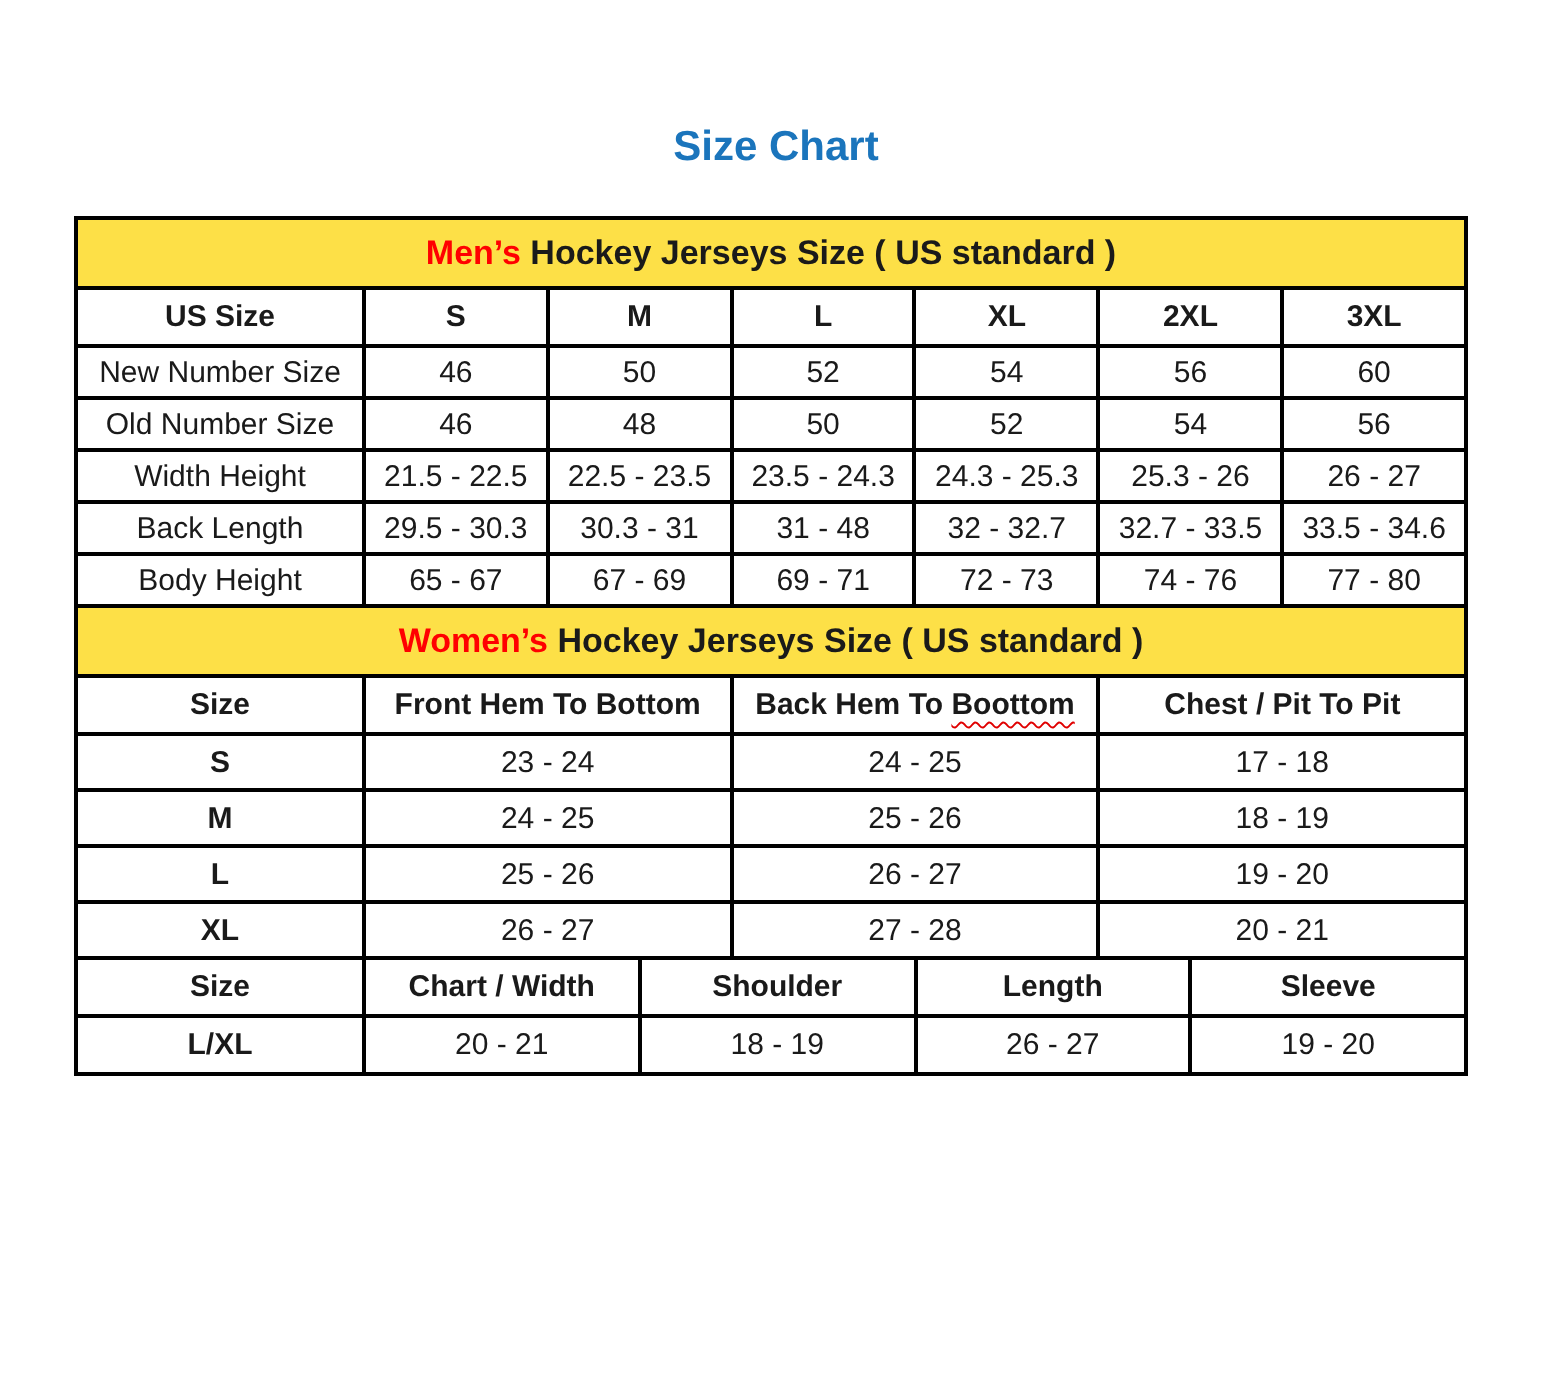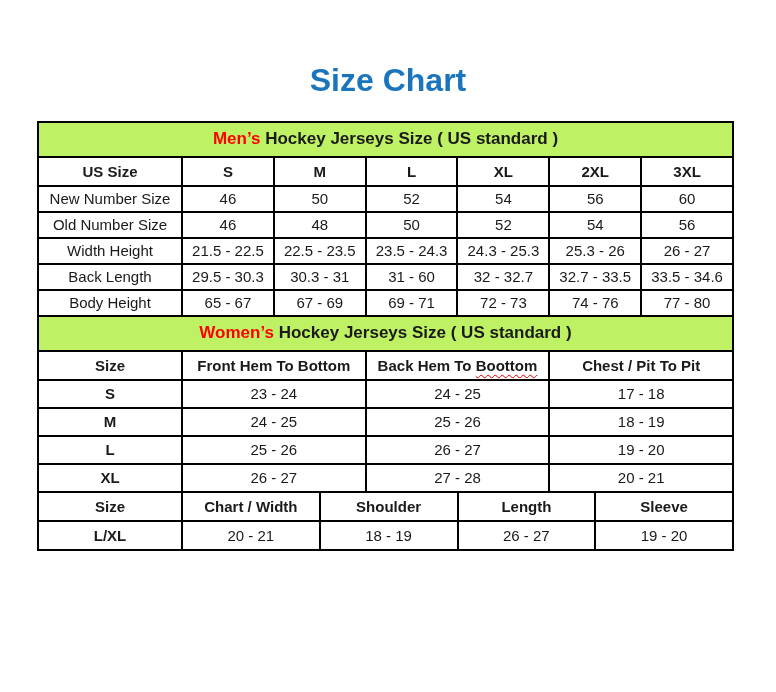"Size Chart" .title { font-size: 32px -> 21px }
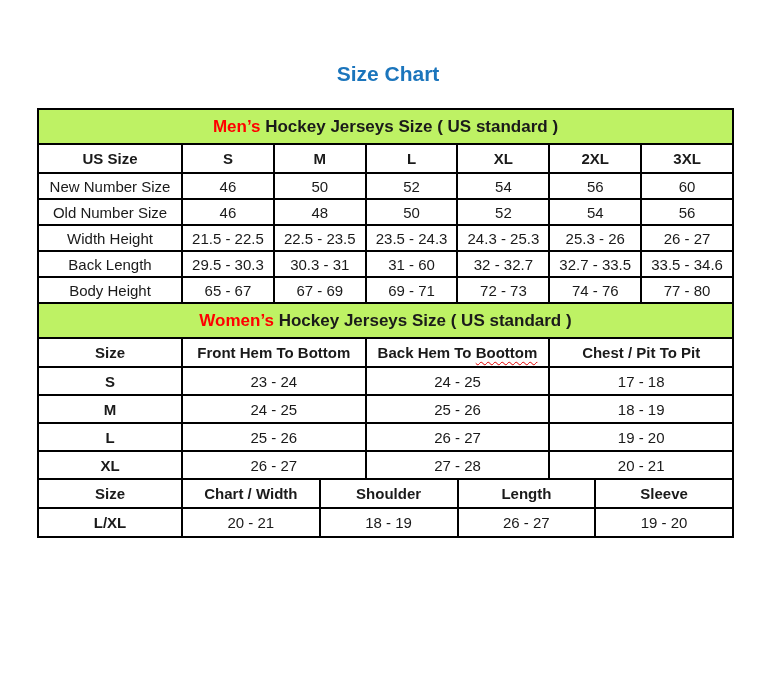"Men’s Hockey Jerseys Size (" .band-cell { background: #bef264 -> #fde047 }
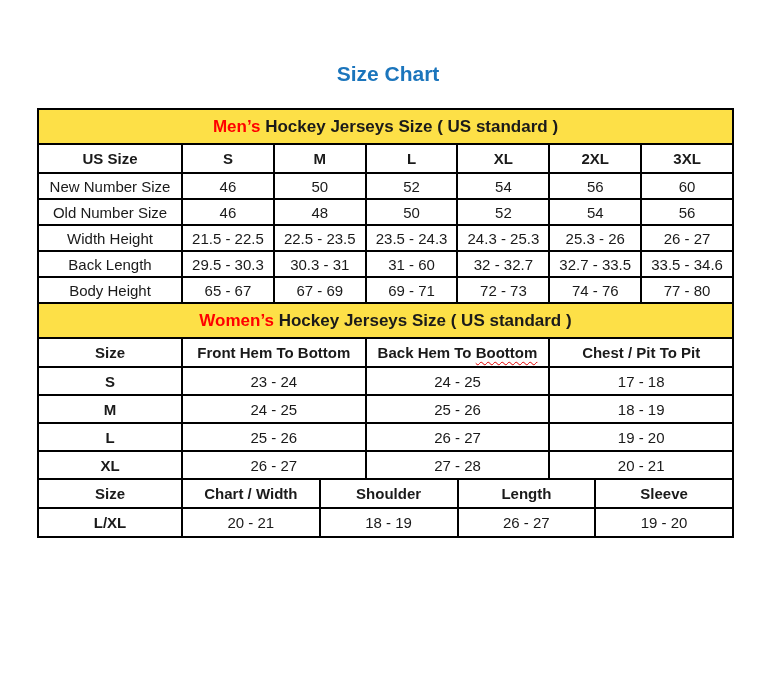"31 - 60" td.data { text: 60 -> 48 }
